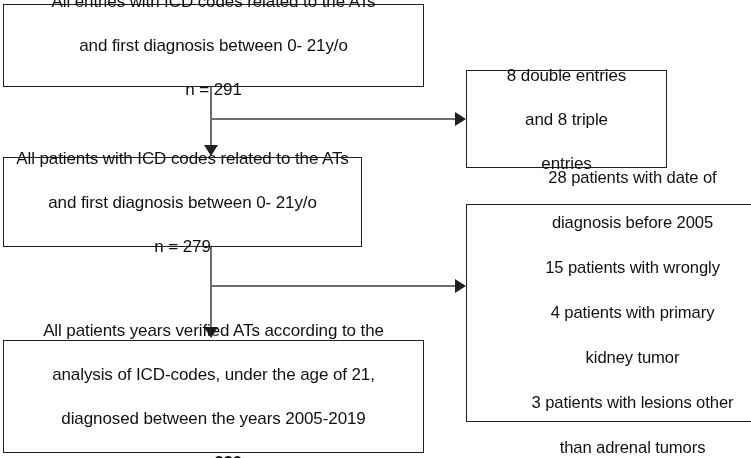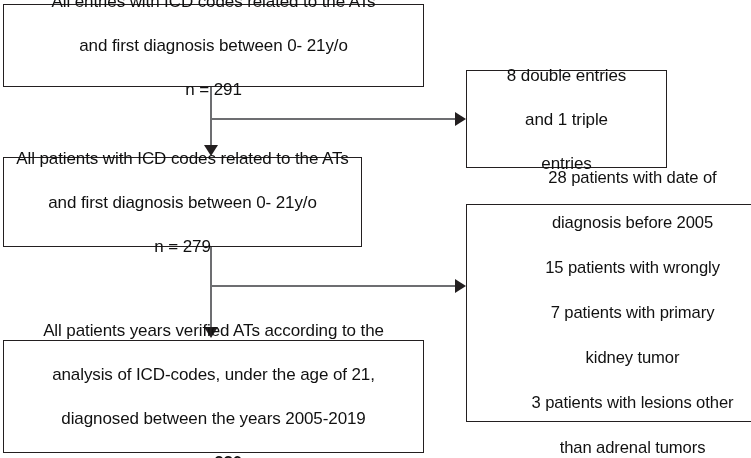"and 1 triple" span.ln { text: 1 -> 8 }
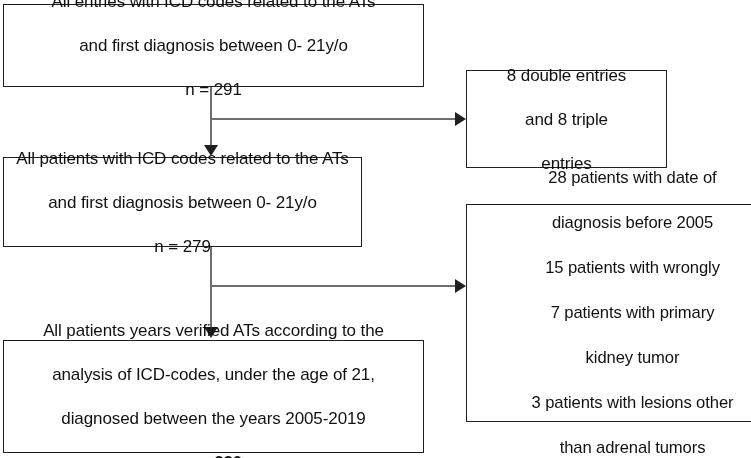"7 patients with primary" span.ln { text: 7 -> 4 }
